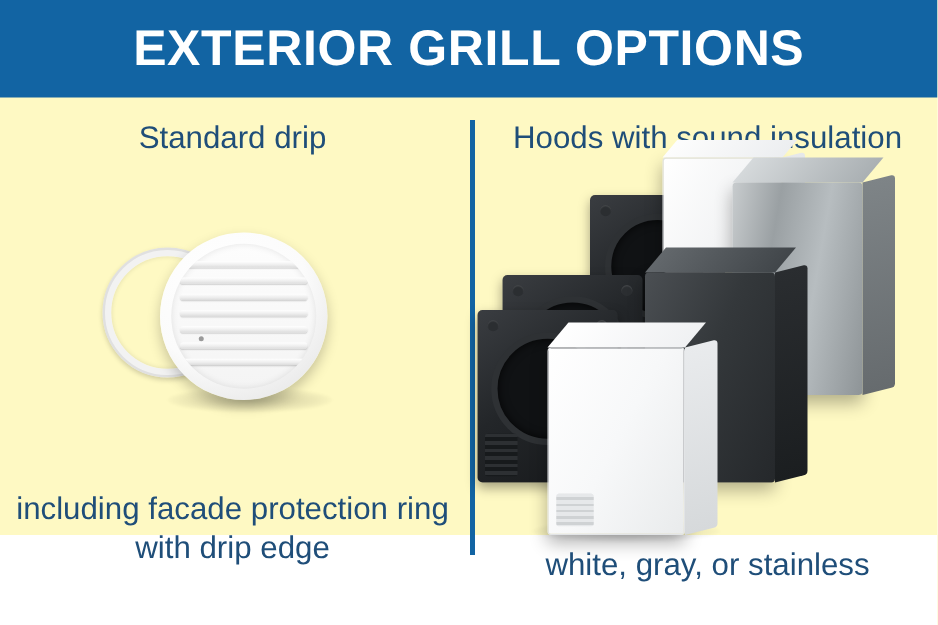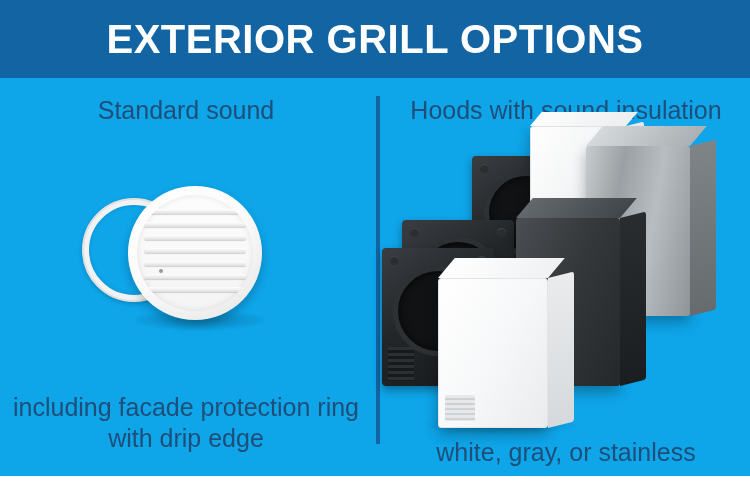"EXTERIOR GRILL OPTIONS" .page { background: #0ea5e9 -> #fef9c3; height: 476px -> 428px }
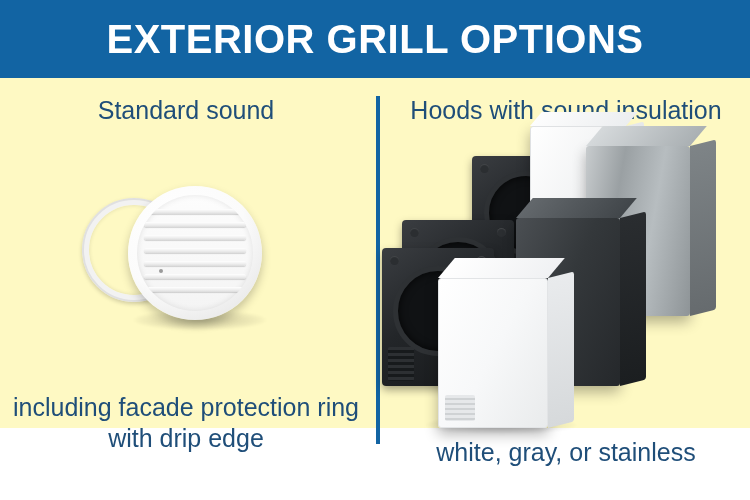"Standard sound" div.caption { text: sound -> drip }
